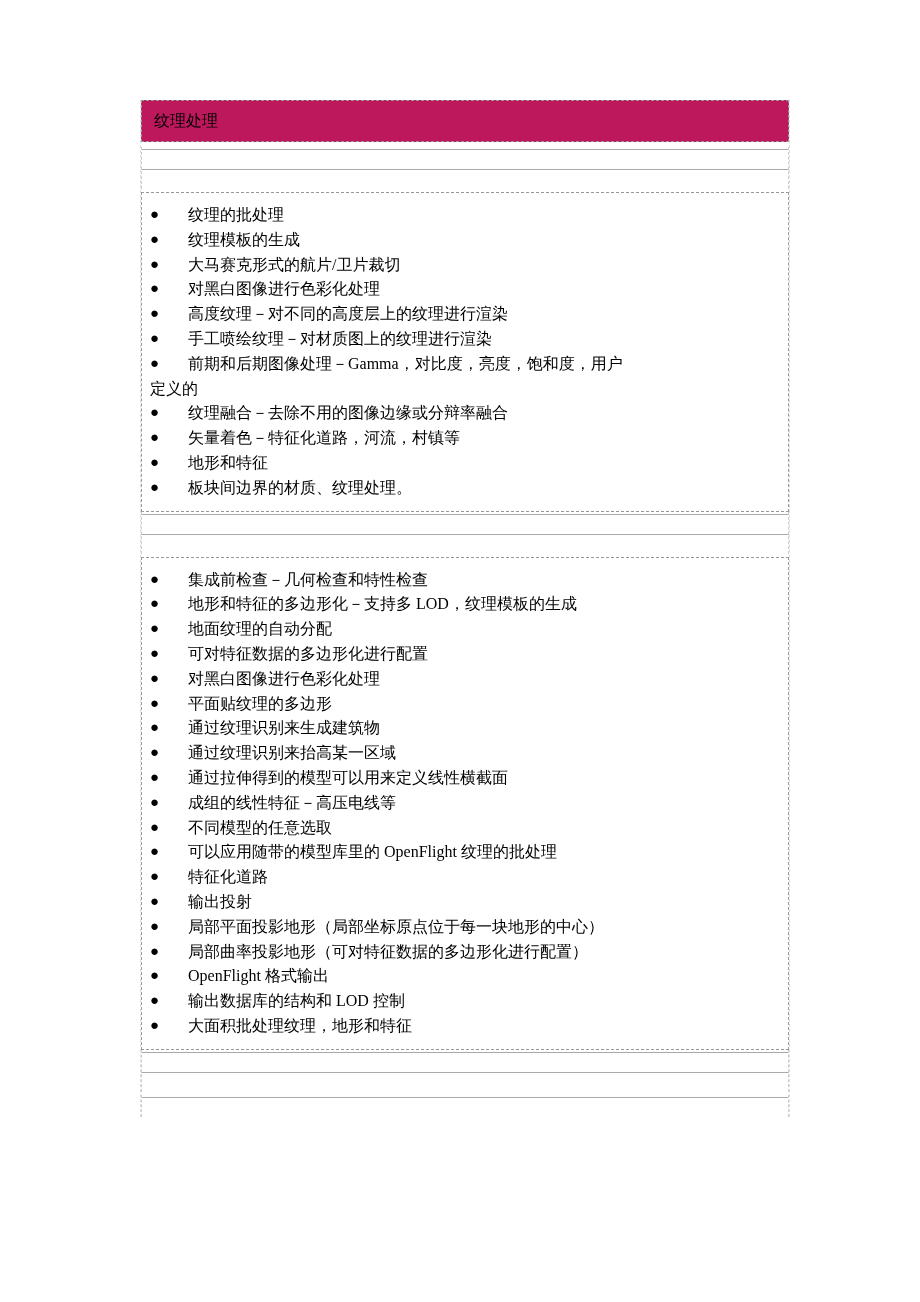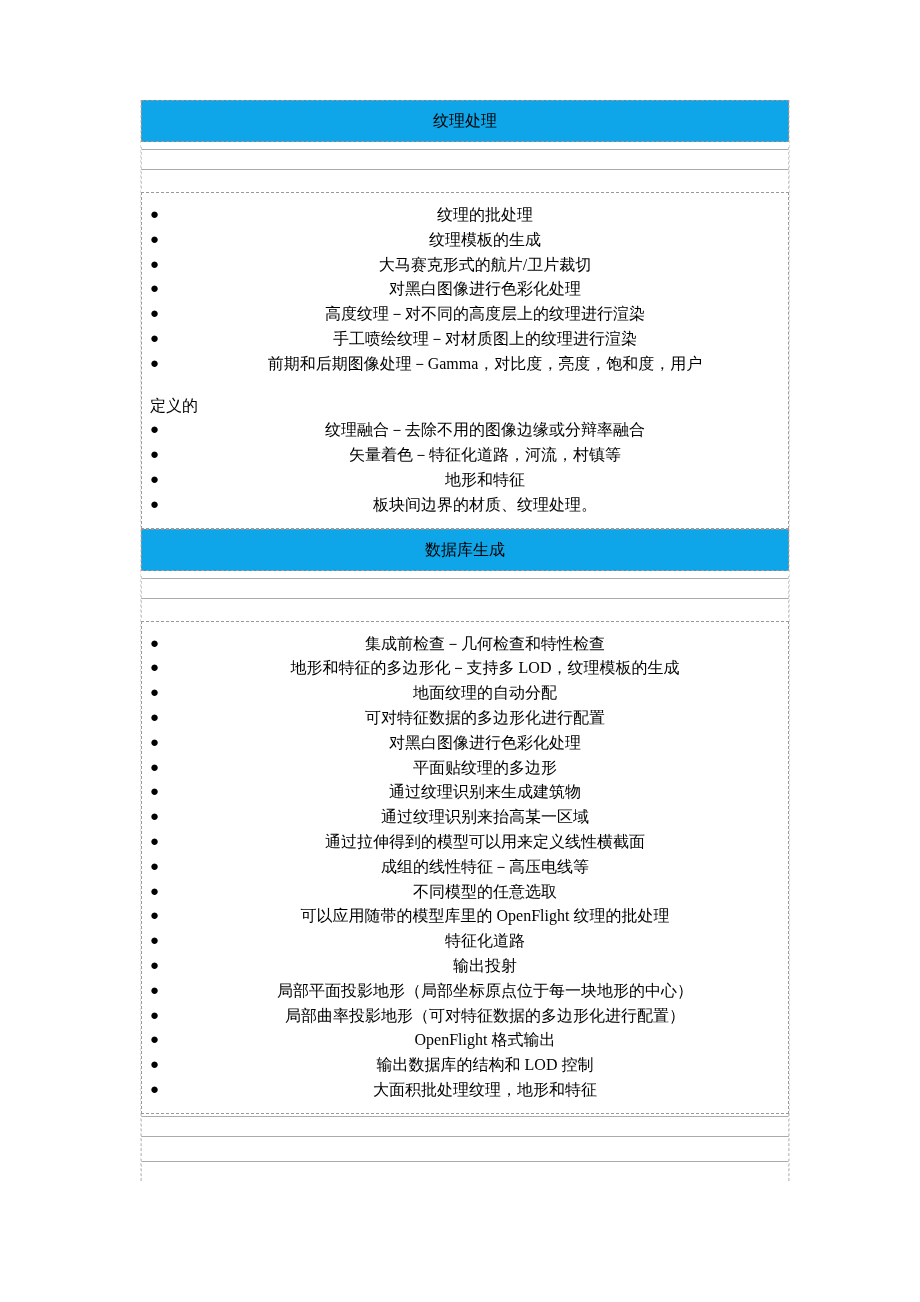"纹理处理" .section-header { background: #0ea5e9 -> #be185d; text-align: center -> none }
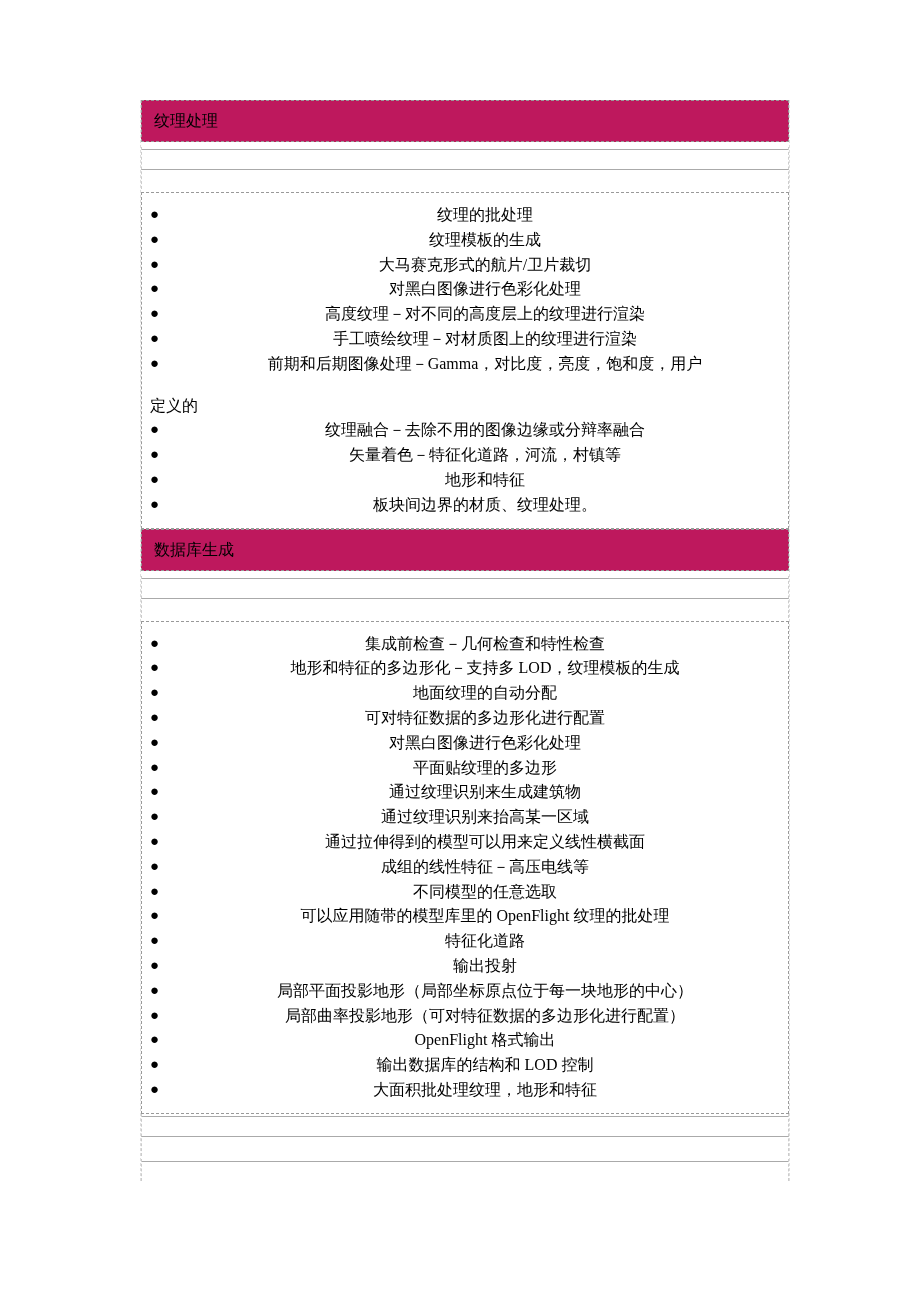"纹理的批处理" .bullet-text { text-align: center -> none }
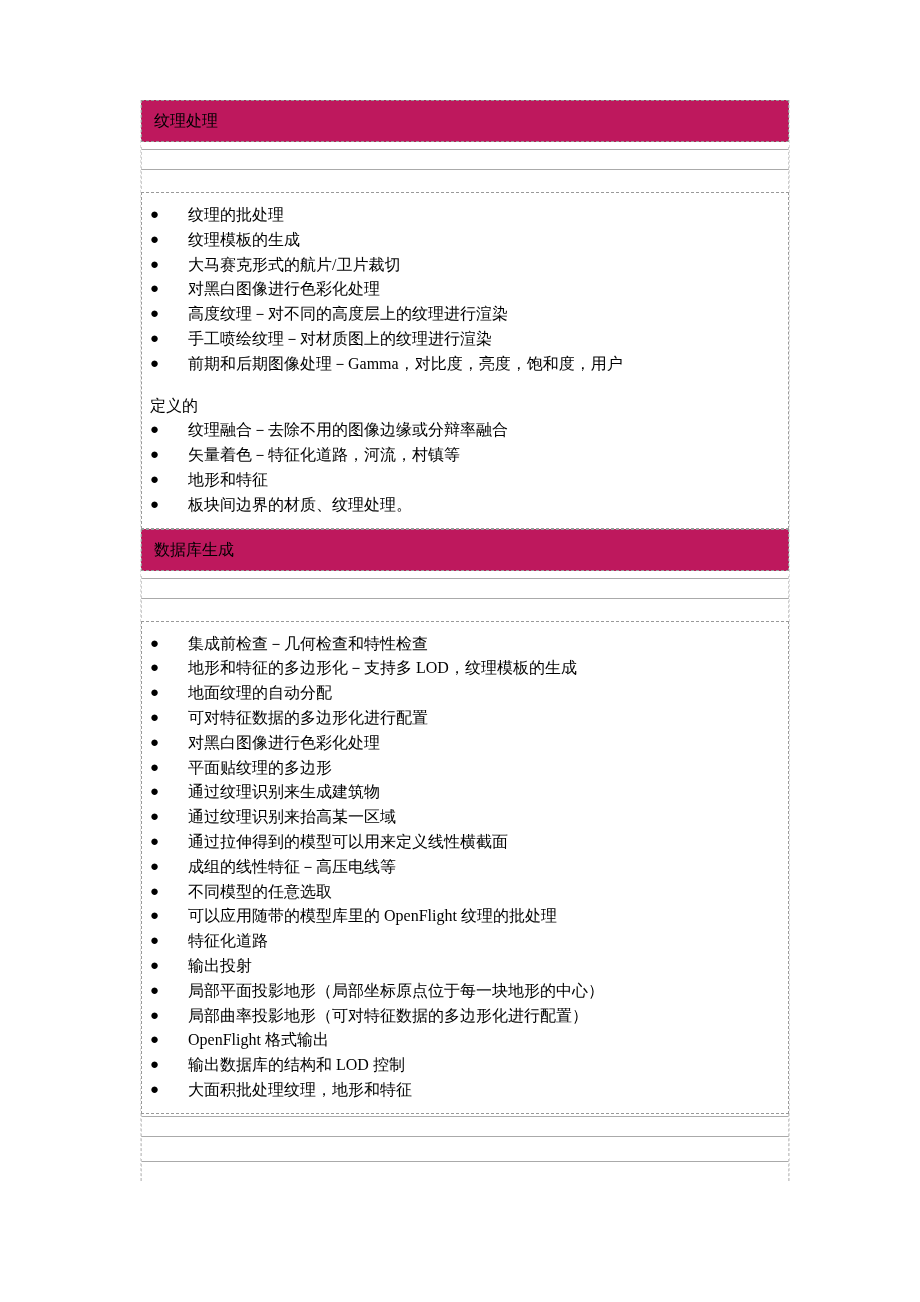"定义的" .cont-line { margin-top: 17px -> none }
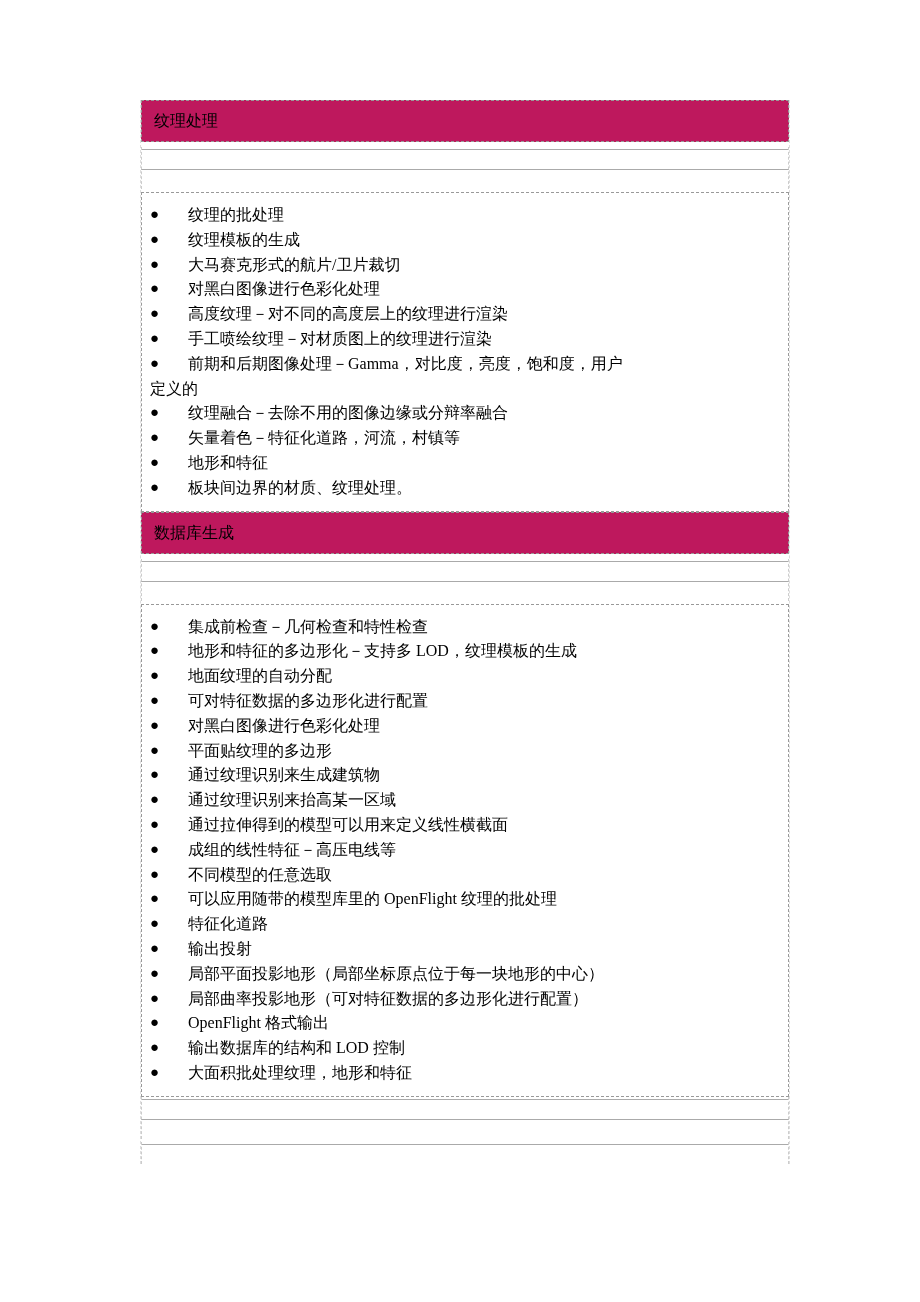"数据库生成" div.section-header { html: <div> <span>数据库生成</span> </div> -> none }
